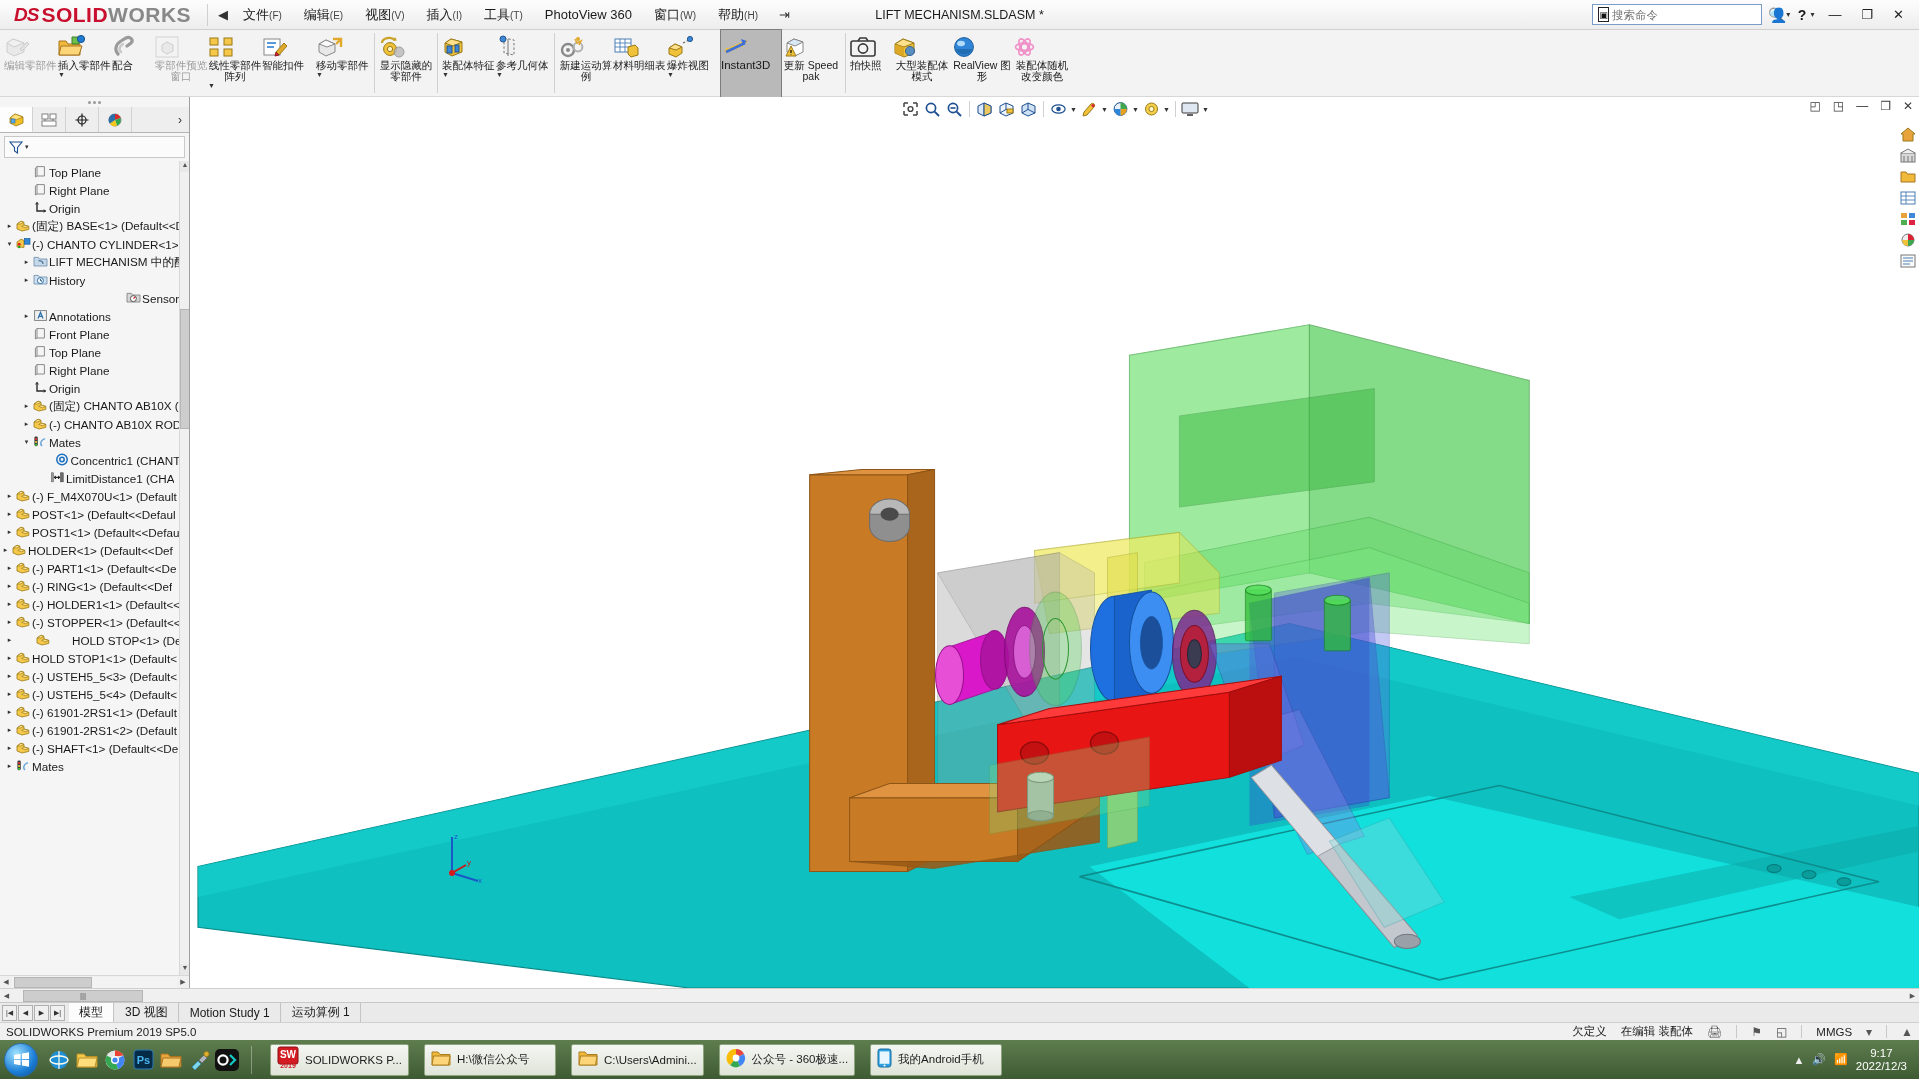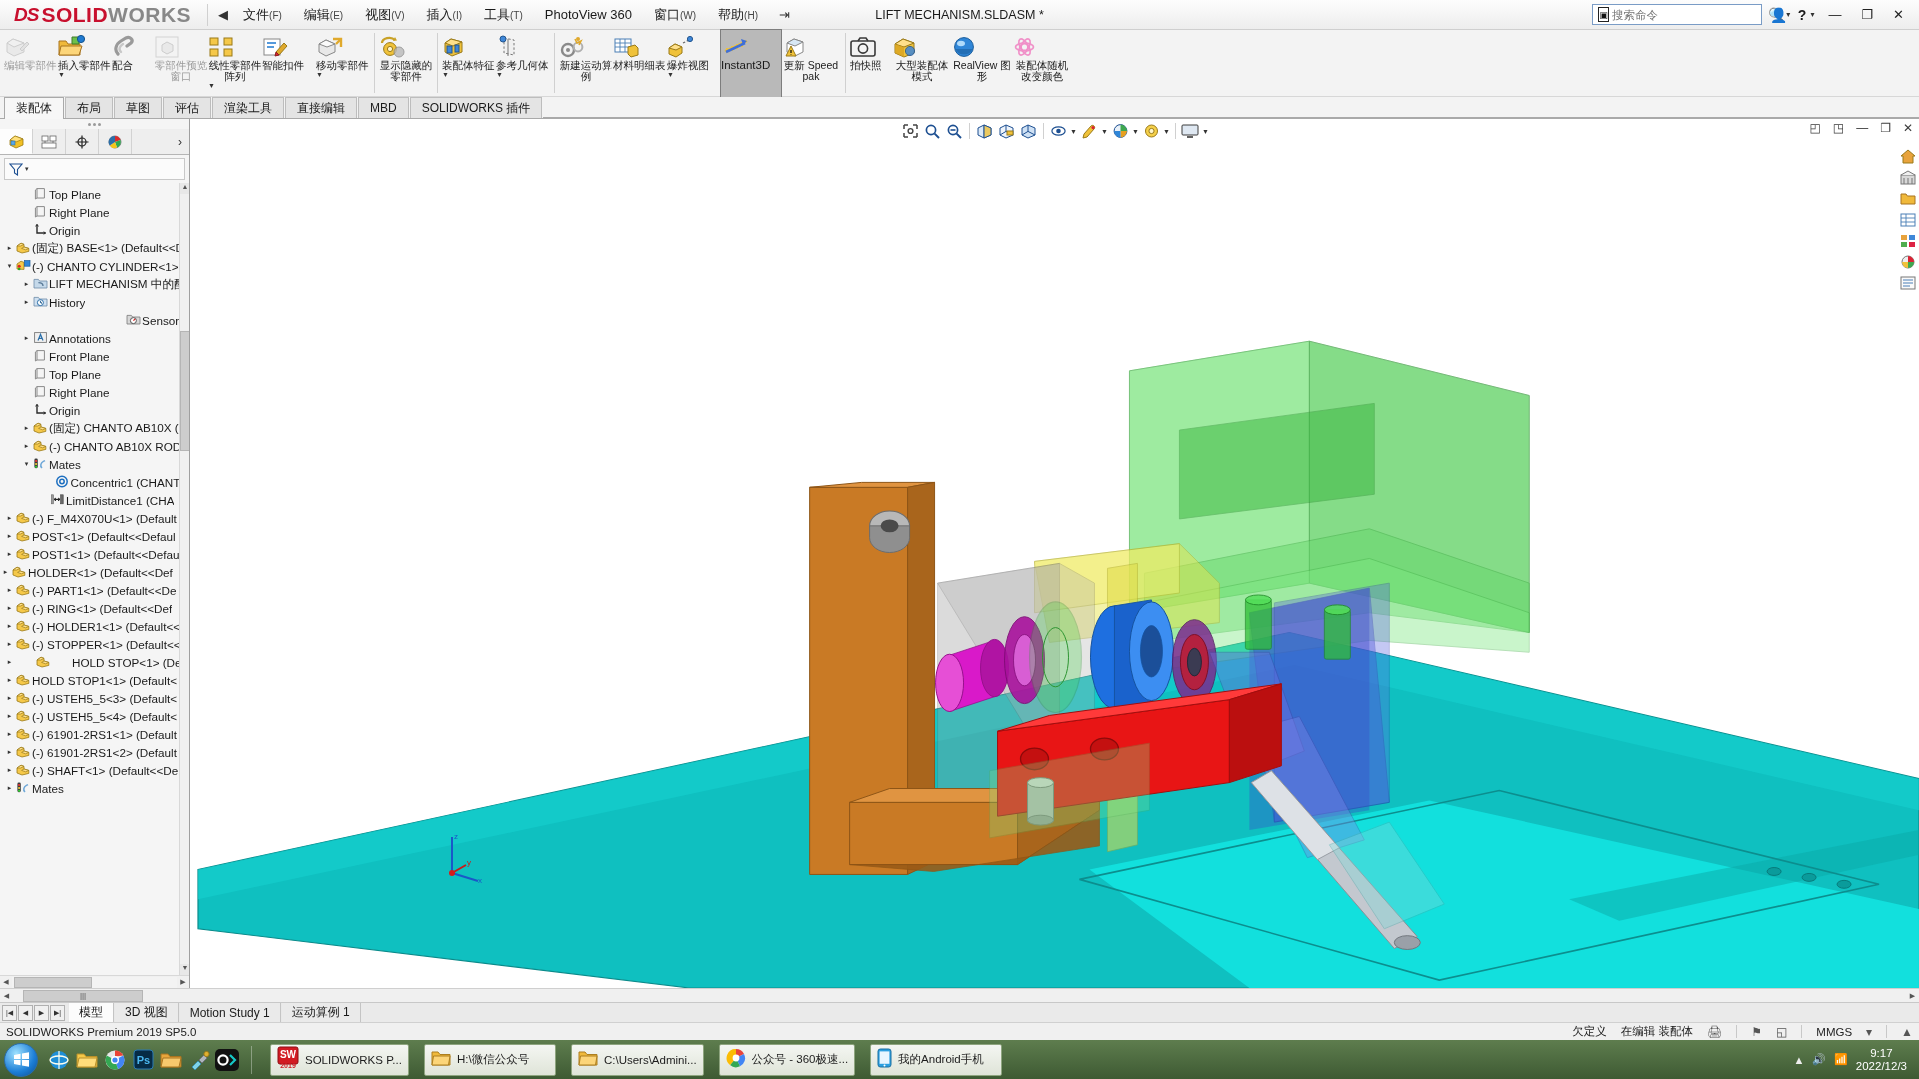"装配体" div.cmdtabs { html: <div> <div>装配体</div> <div>布局</div> <div>草图</div> <div>评估</div> <div>渲染工具</div> <div>直接编辑</div> <div>MBD</div> <div>SOLIDWORKS 插件</div> <div></div> </div> -> none }
